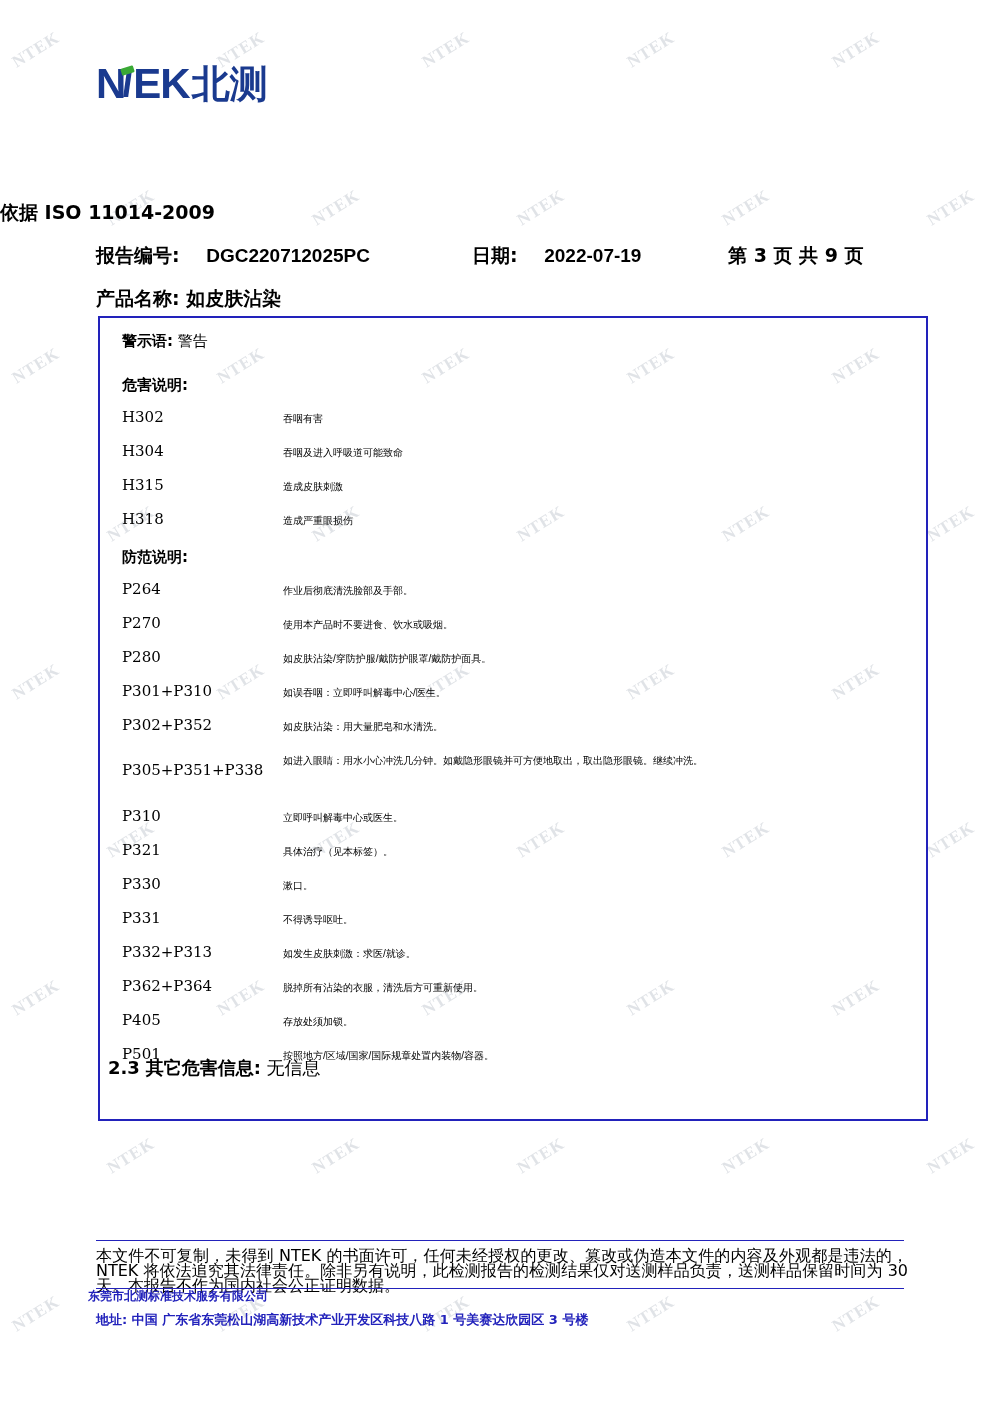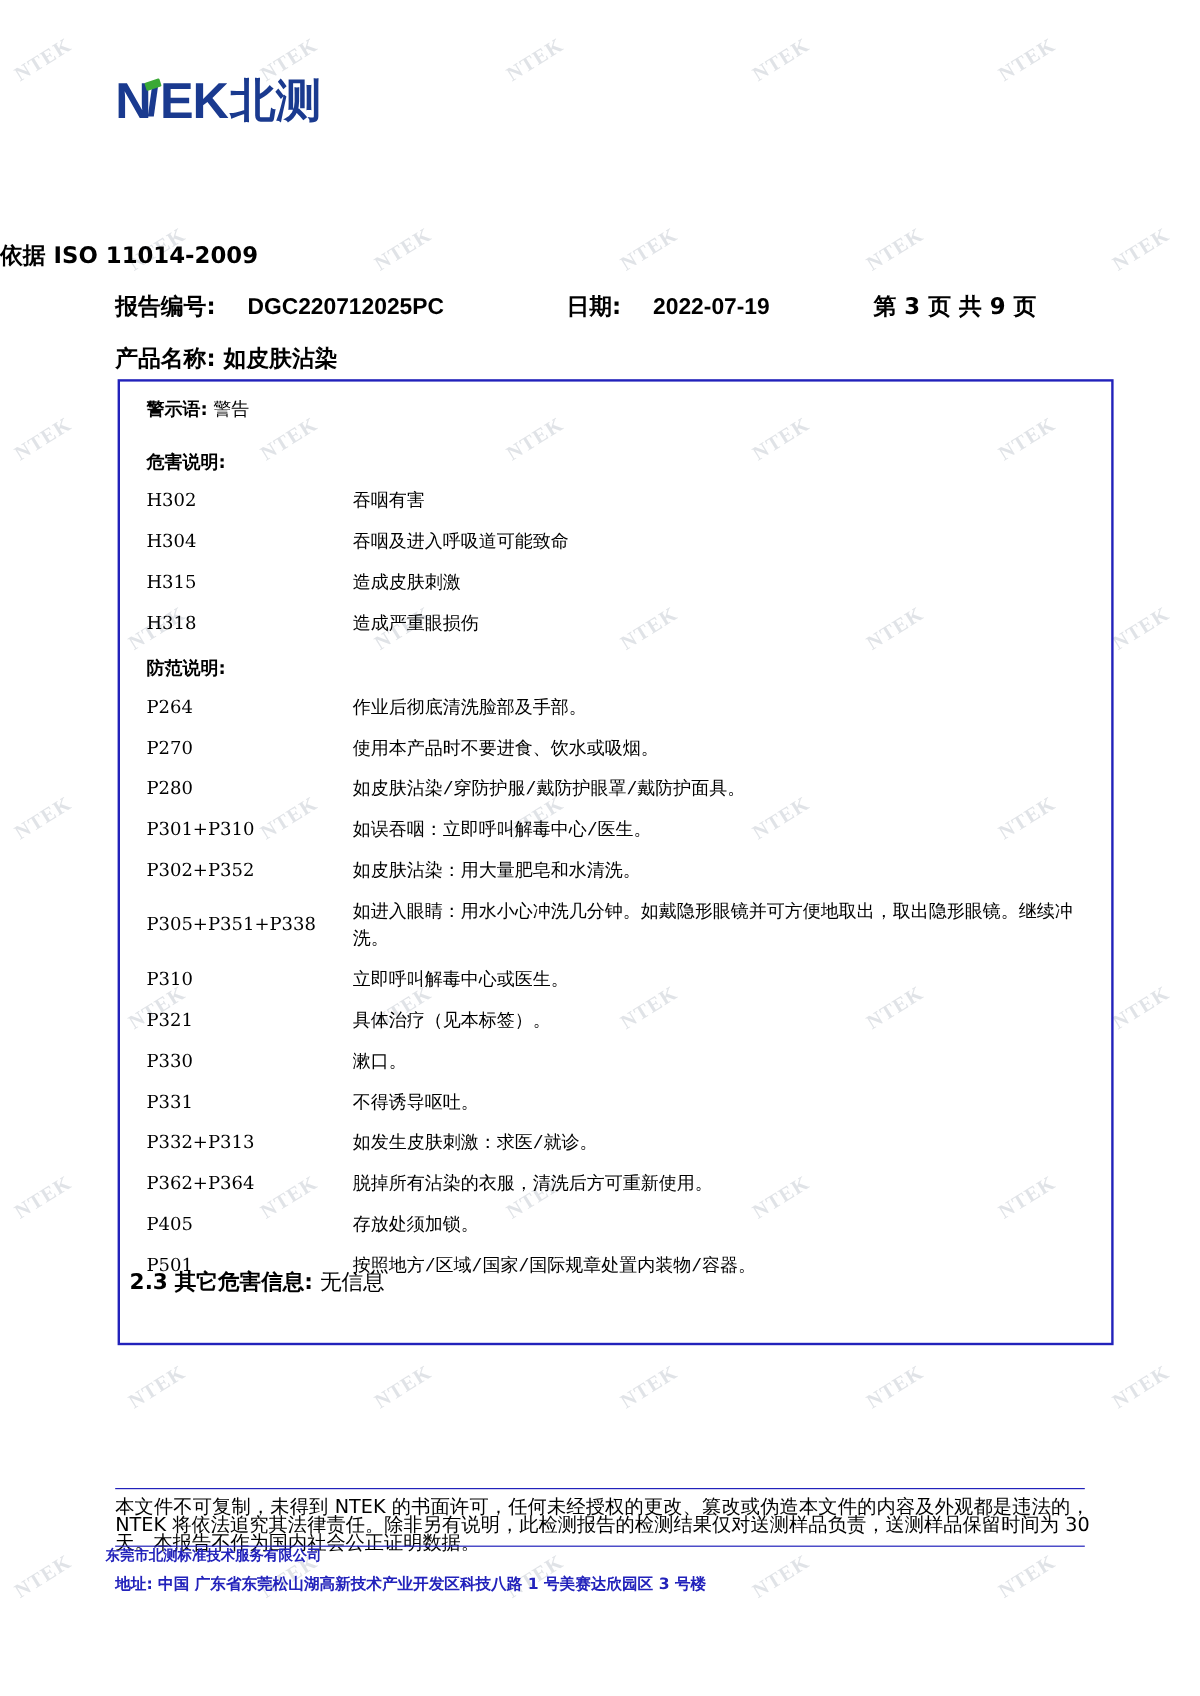"吞咽有害" .code-val { font-family: Liberation Mono, monospace -> Liberation Sans, sans-serif; font-size: 15px -> 10px; left: 172px -> 161px }
